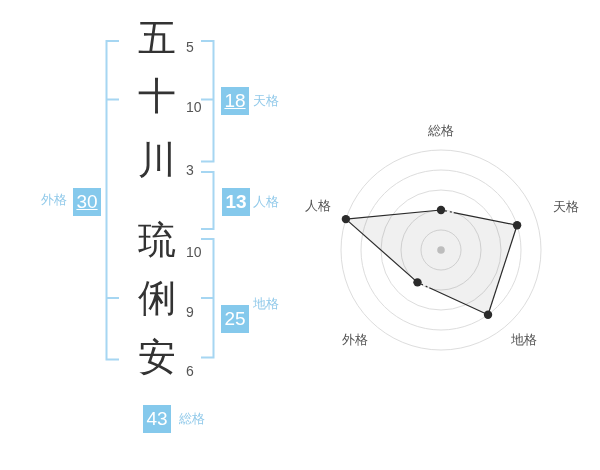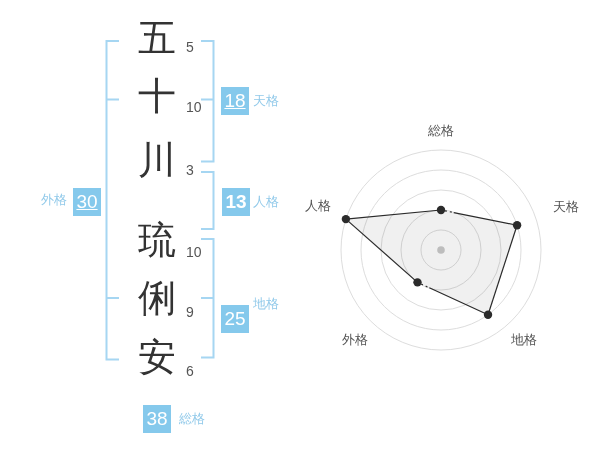"38" span { text: 38 -> 43 }
